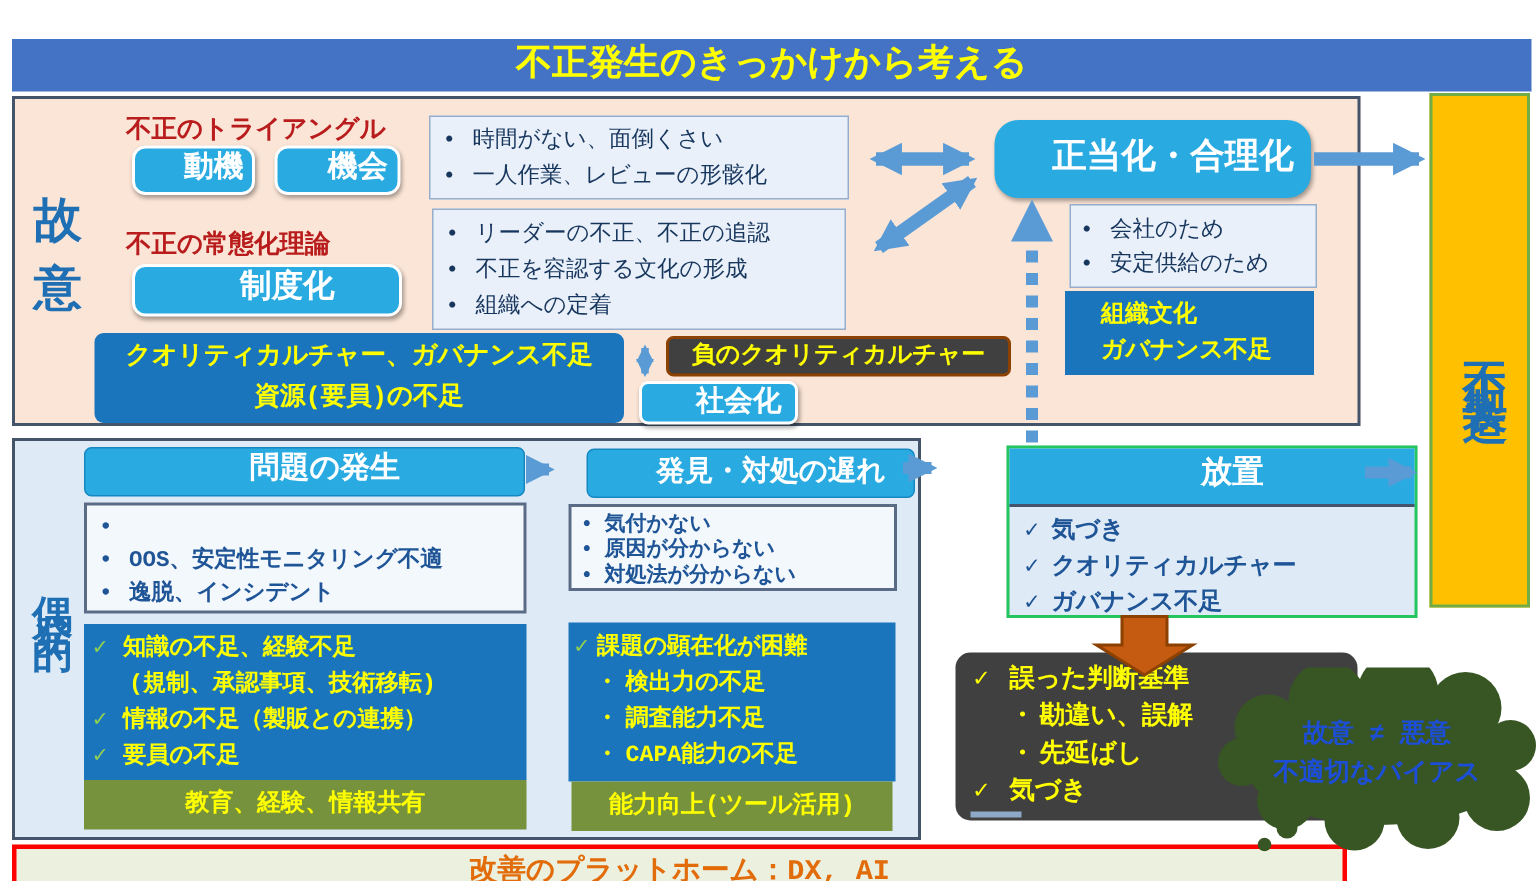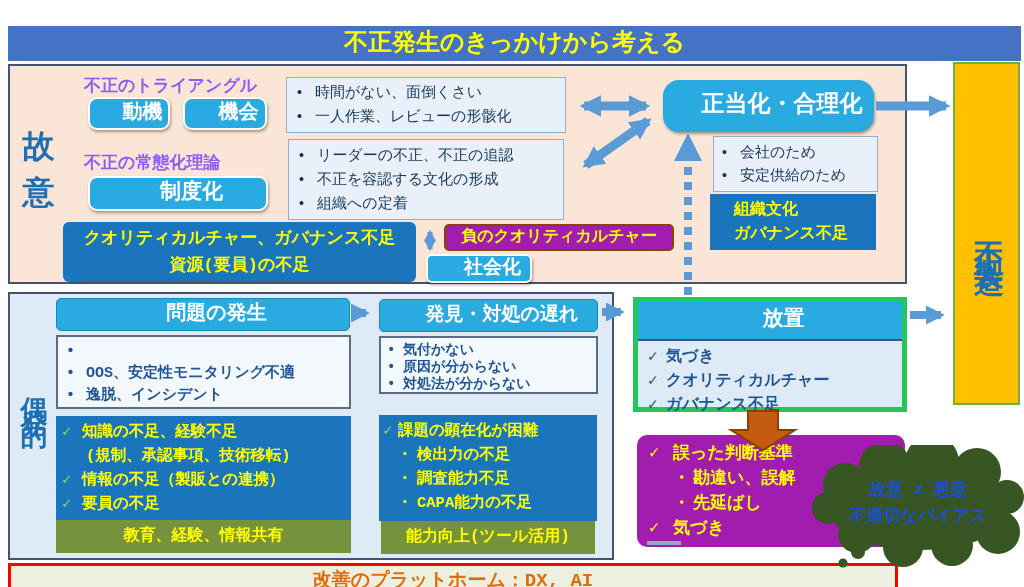"不正のトライアングル" .bluetitle { color: #8b5cf6 -> #b91c1c }
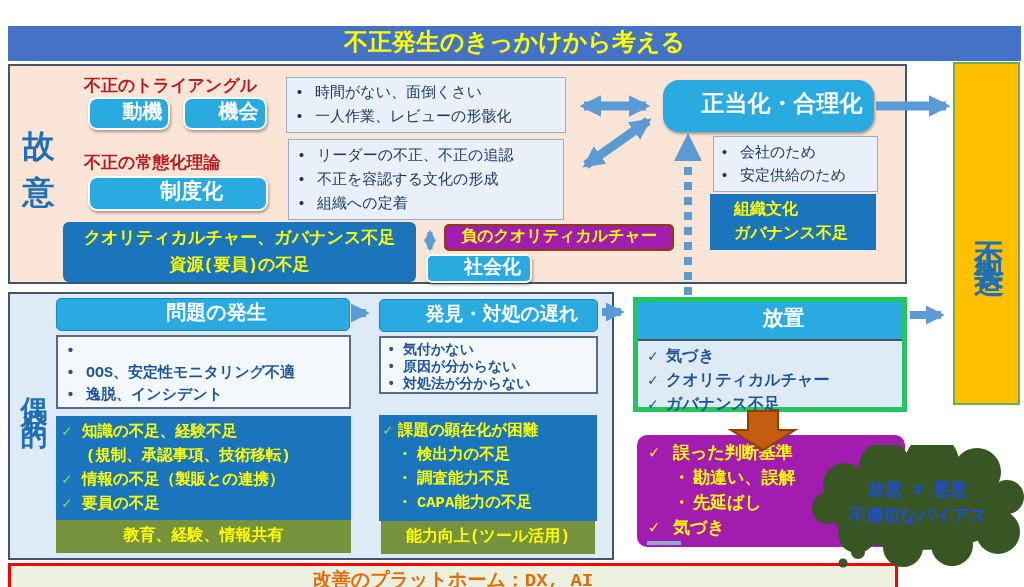"負のクオリティカルチャー" .orangebox { background: #a21caf -> #404040 }
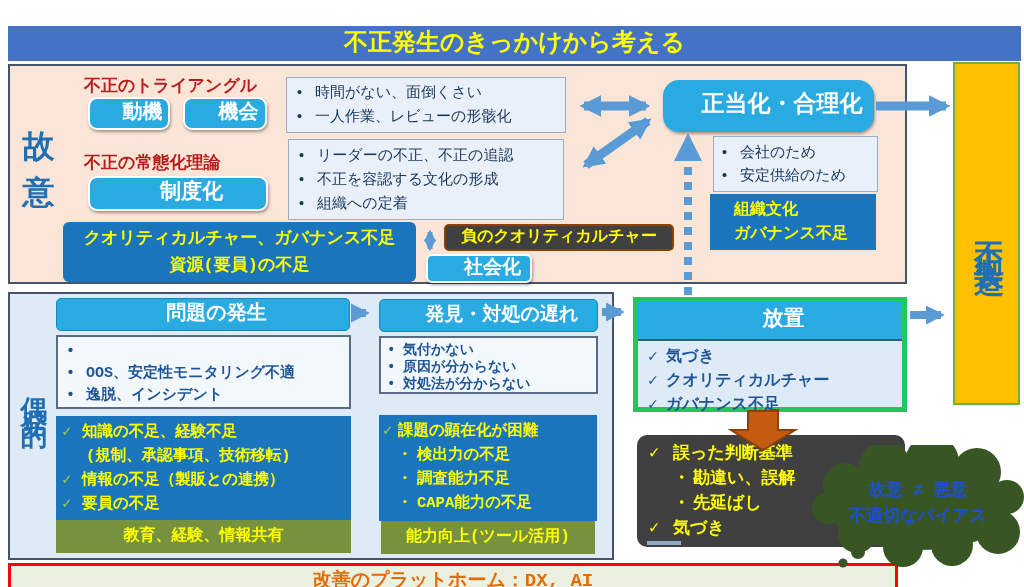"発見・対処の遅れ" div.abs { left: 379px -> 391px }
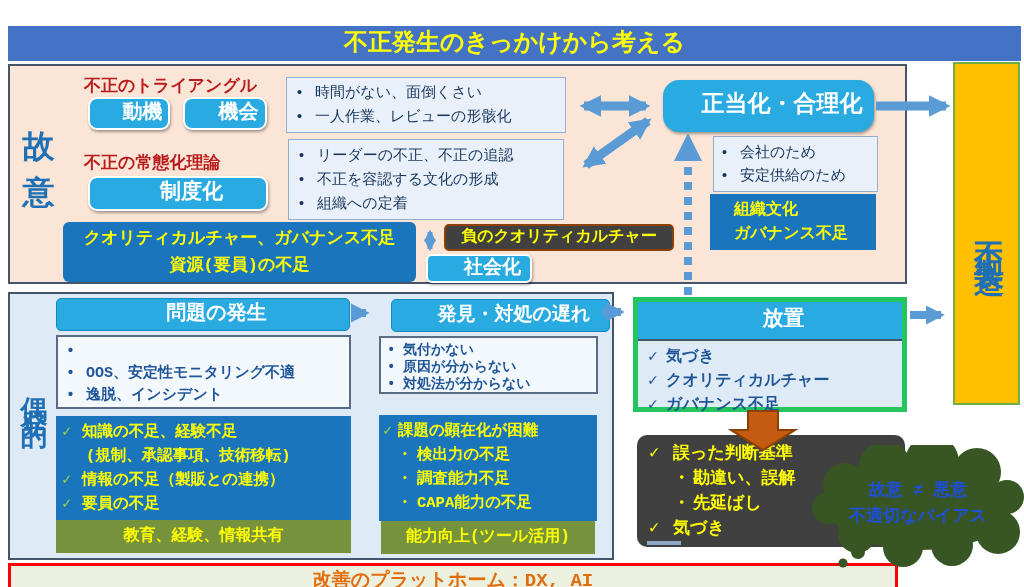"放置" div.abs { border: 5px solid #22c55e -> 2px solid #22c55e; left: 633px -> 671px }
